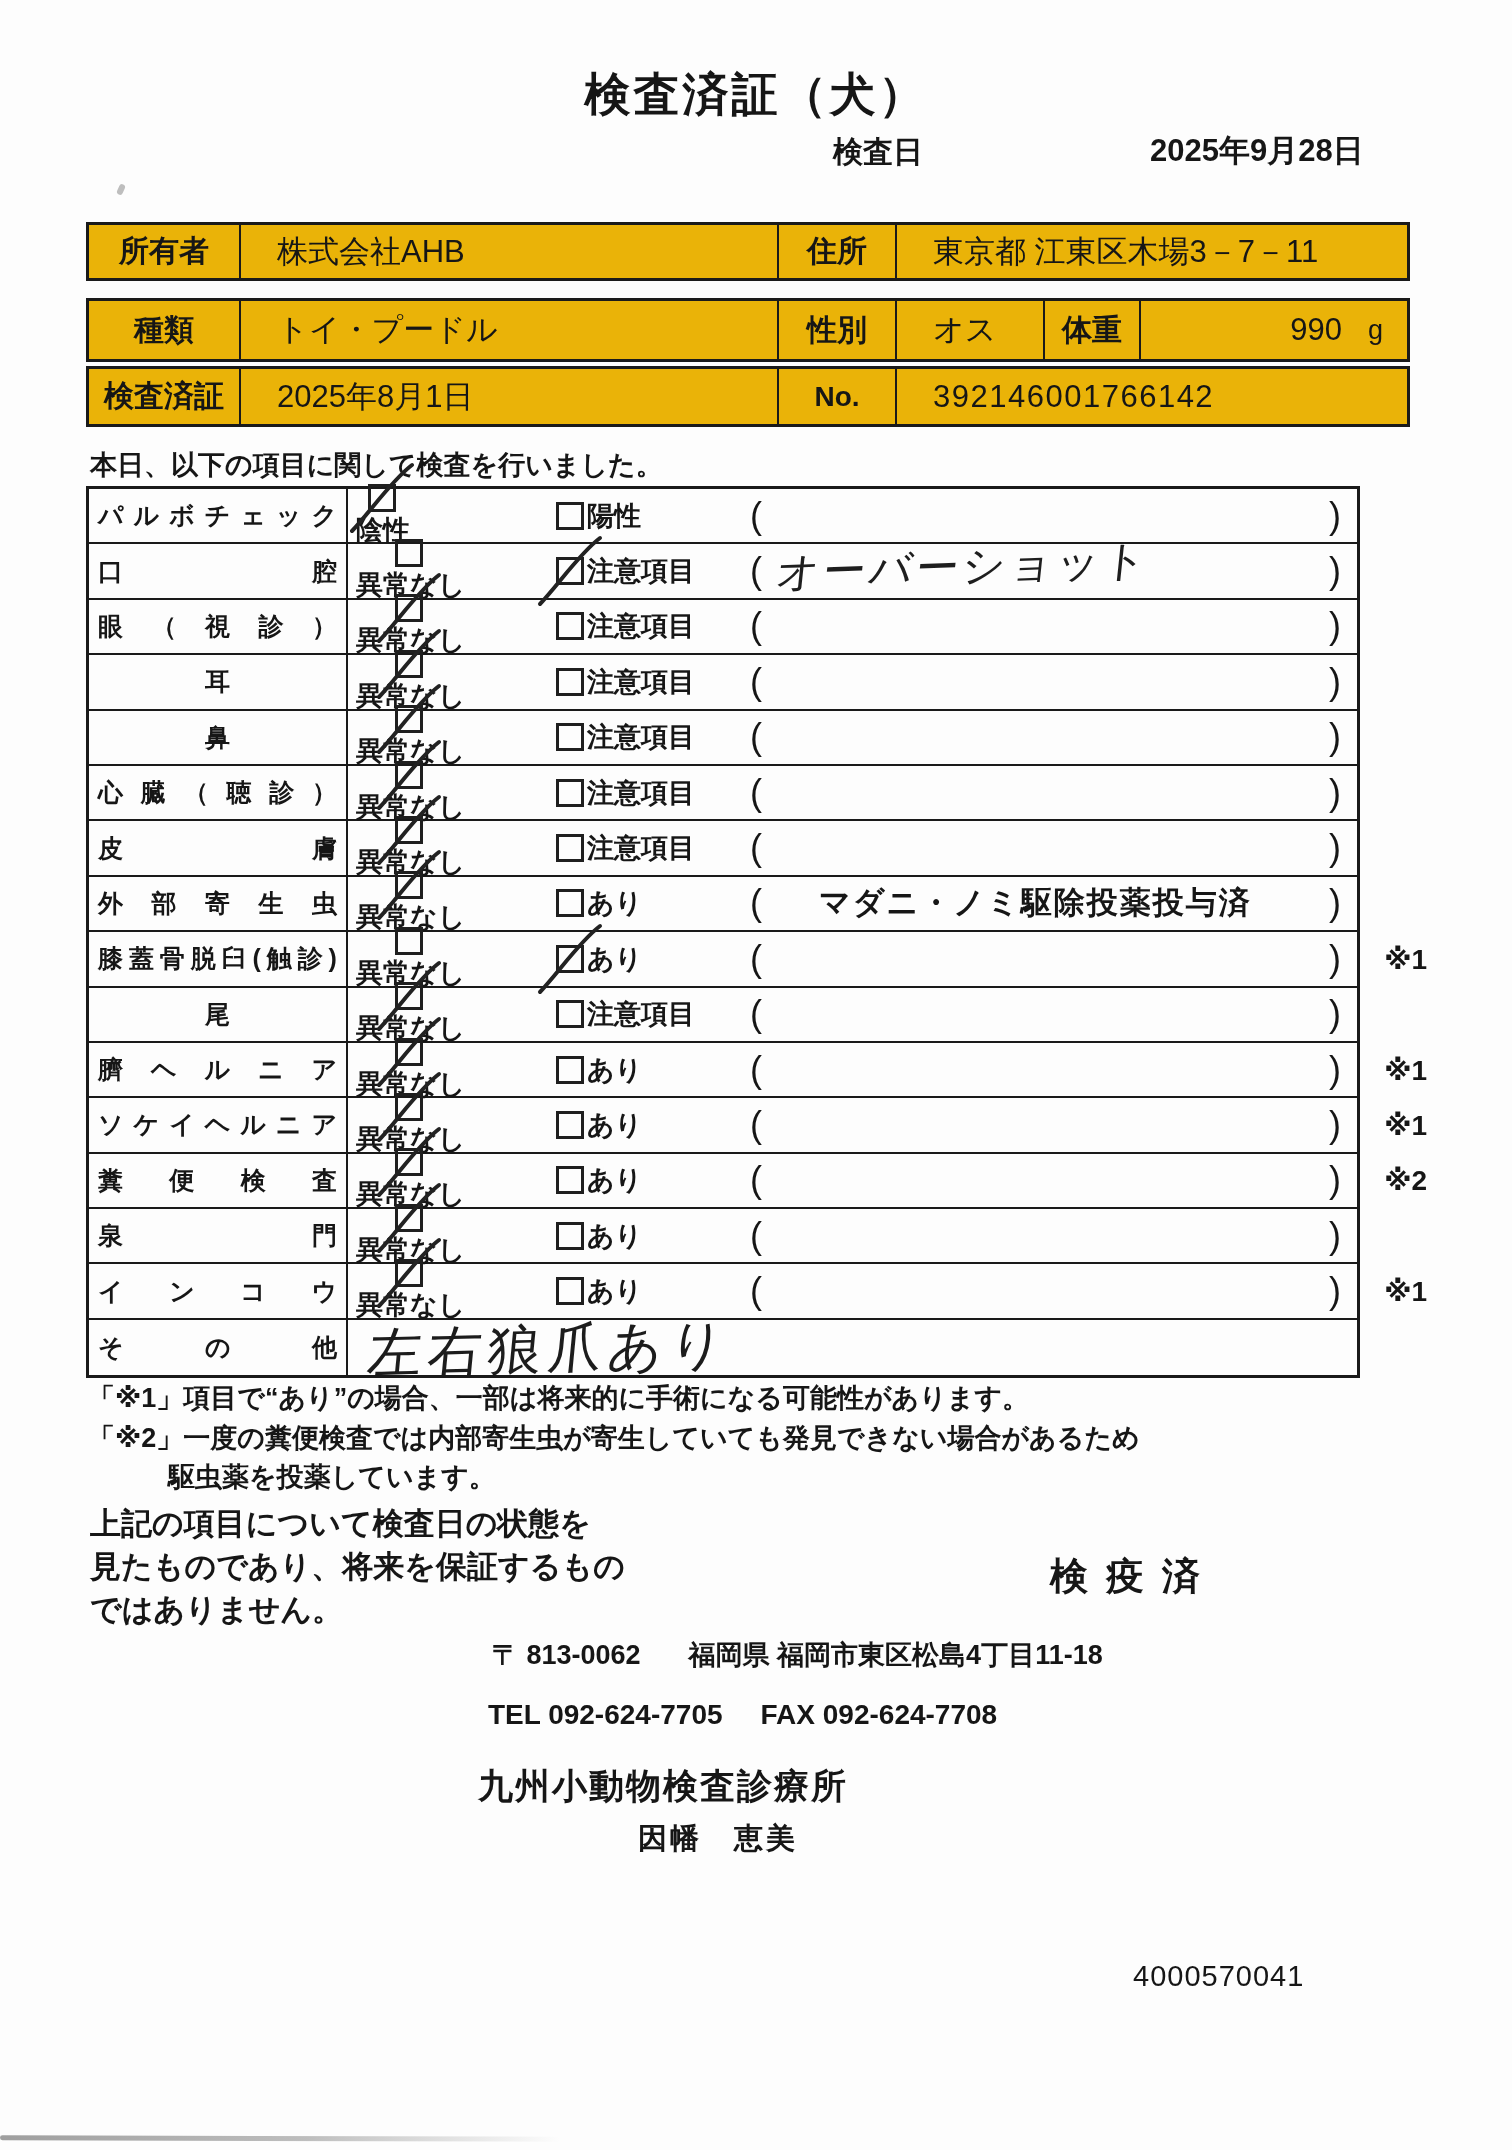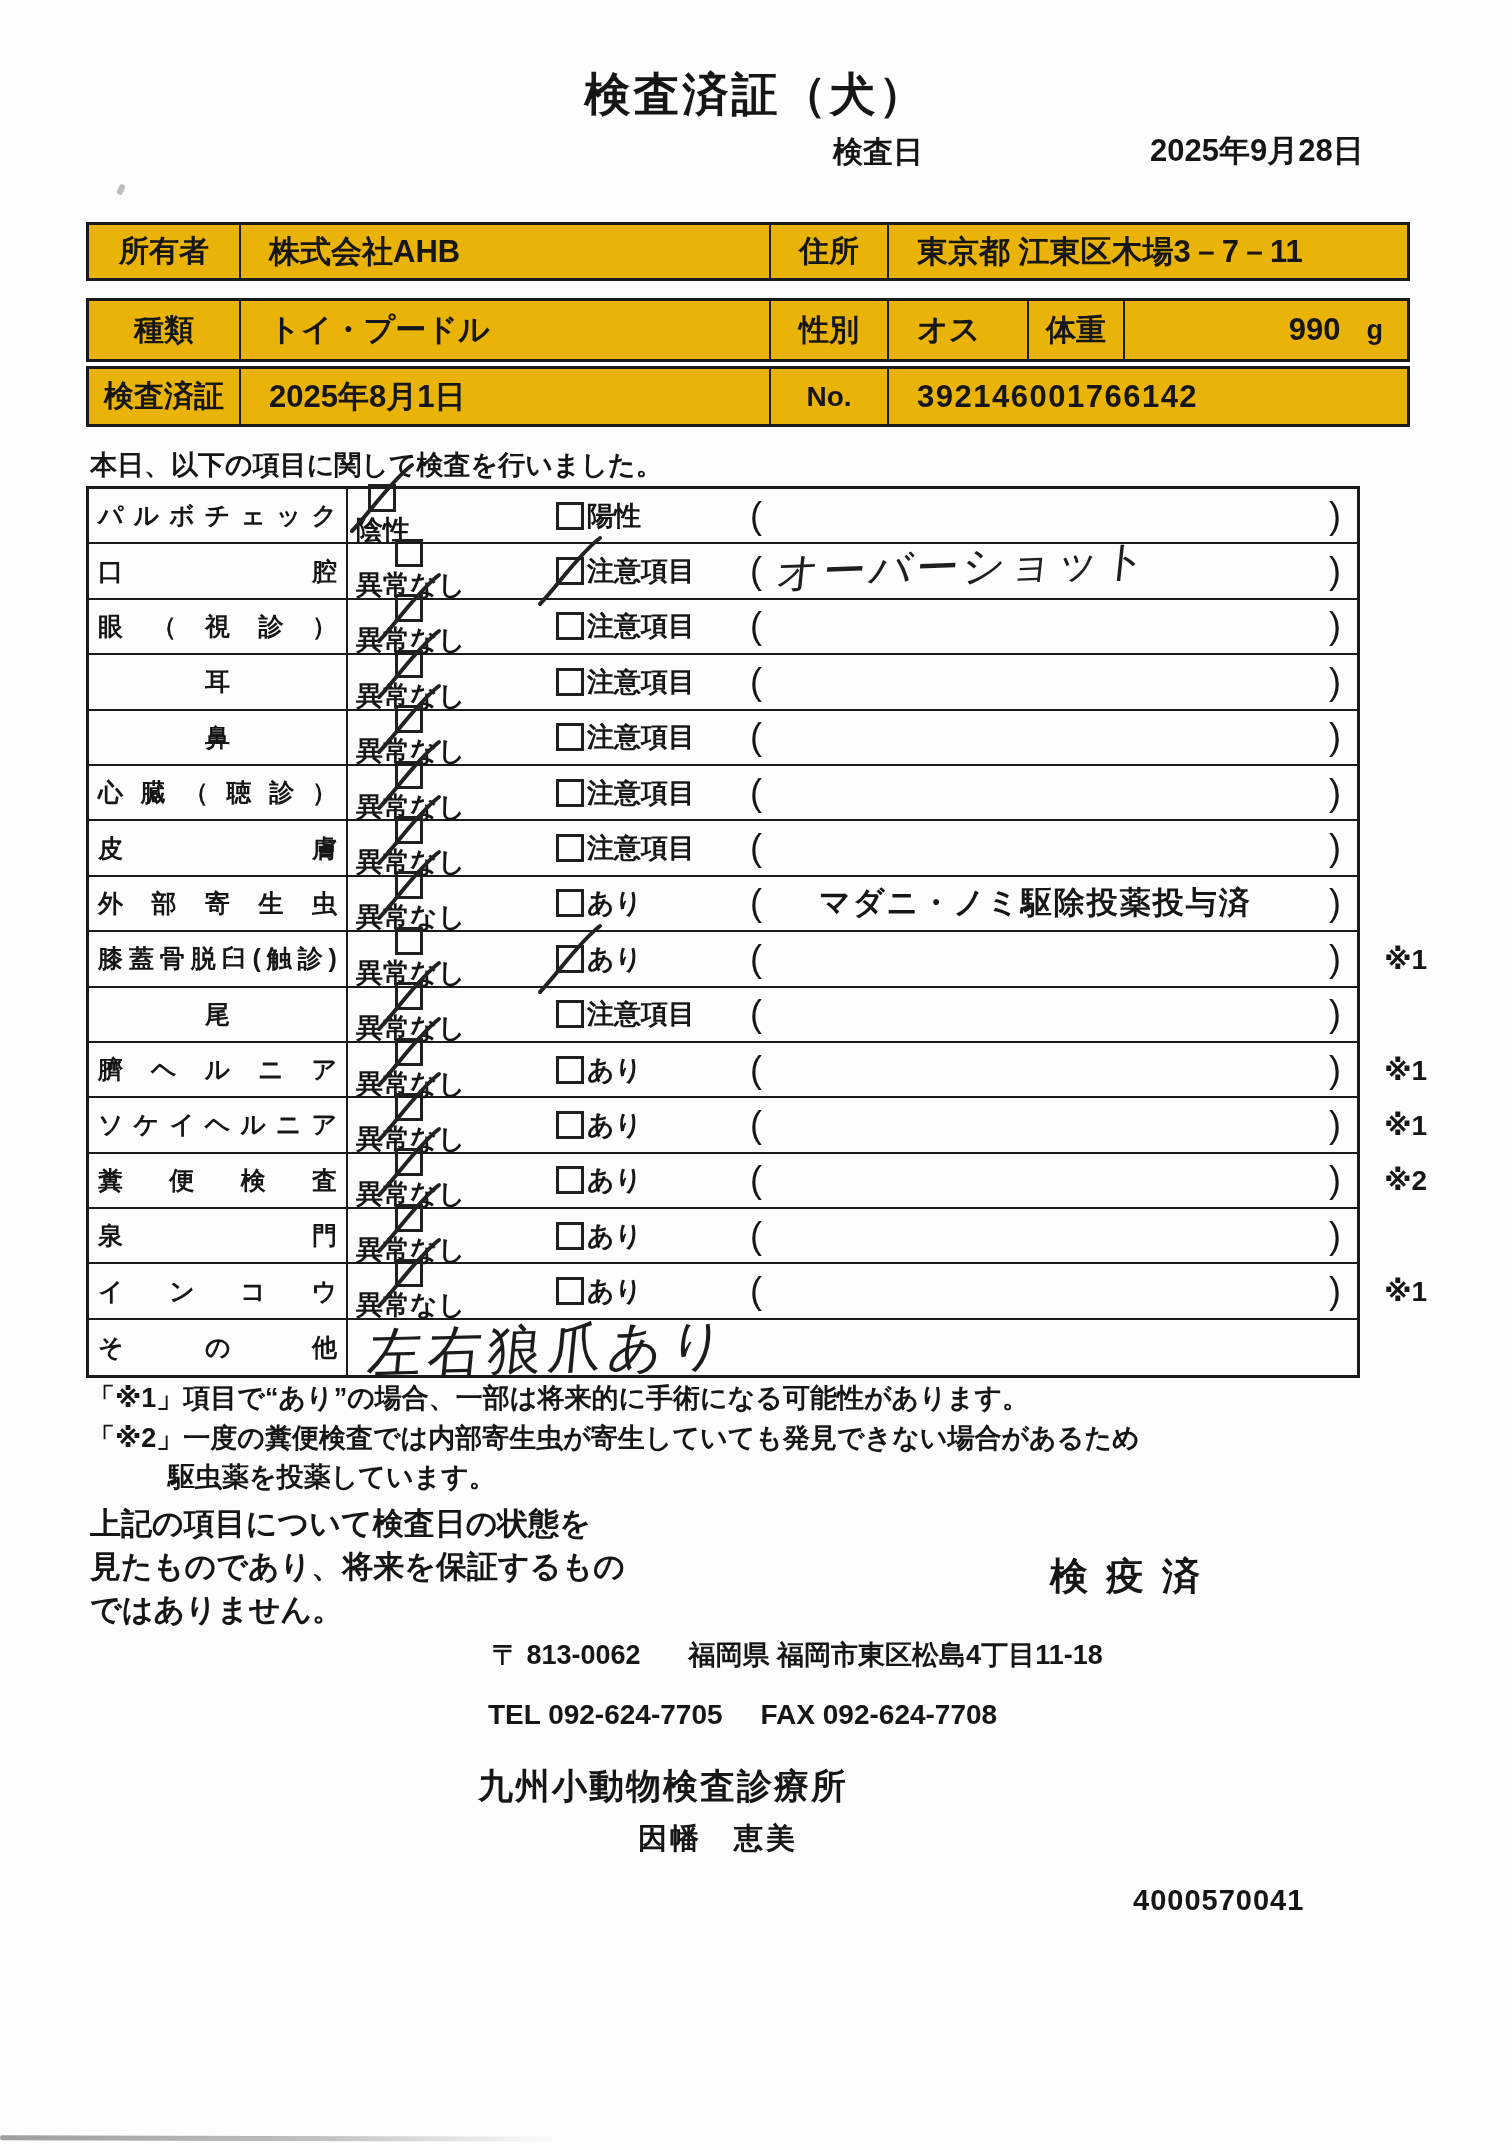"株式会社AHB" .tvalue { font-weight: 700 -> 400; margin-left: none -> 8px }
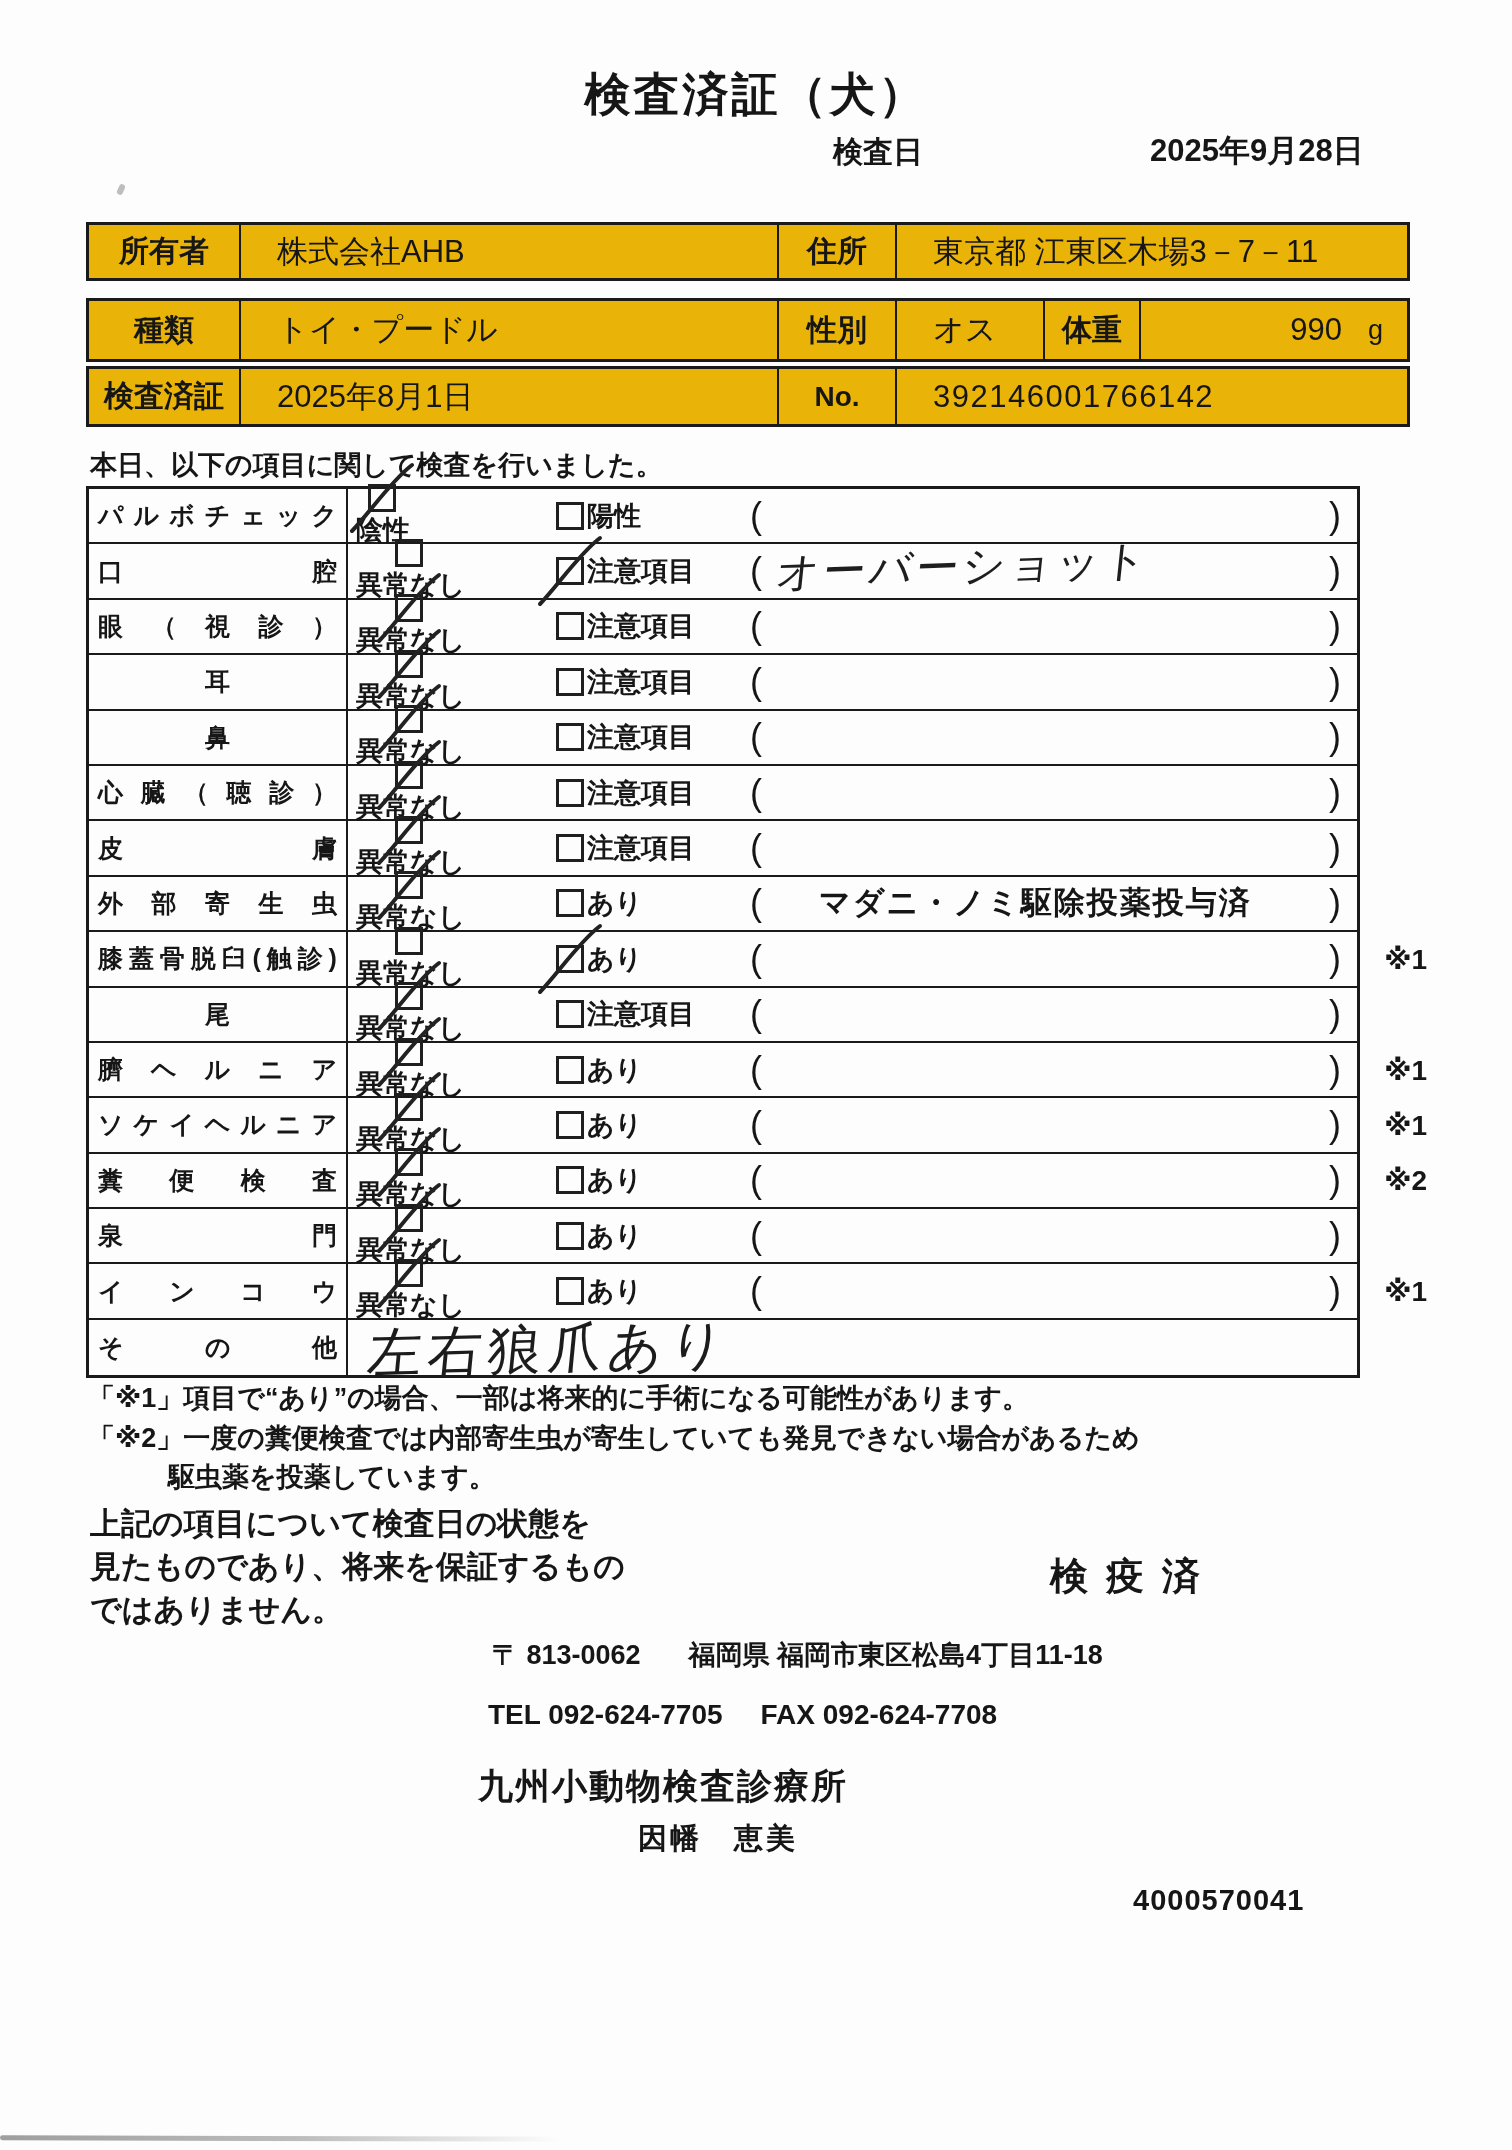"4000570041" .serial { font-weight: 700 -> 400; top: 1884px -> 1960px }
